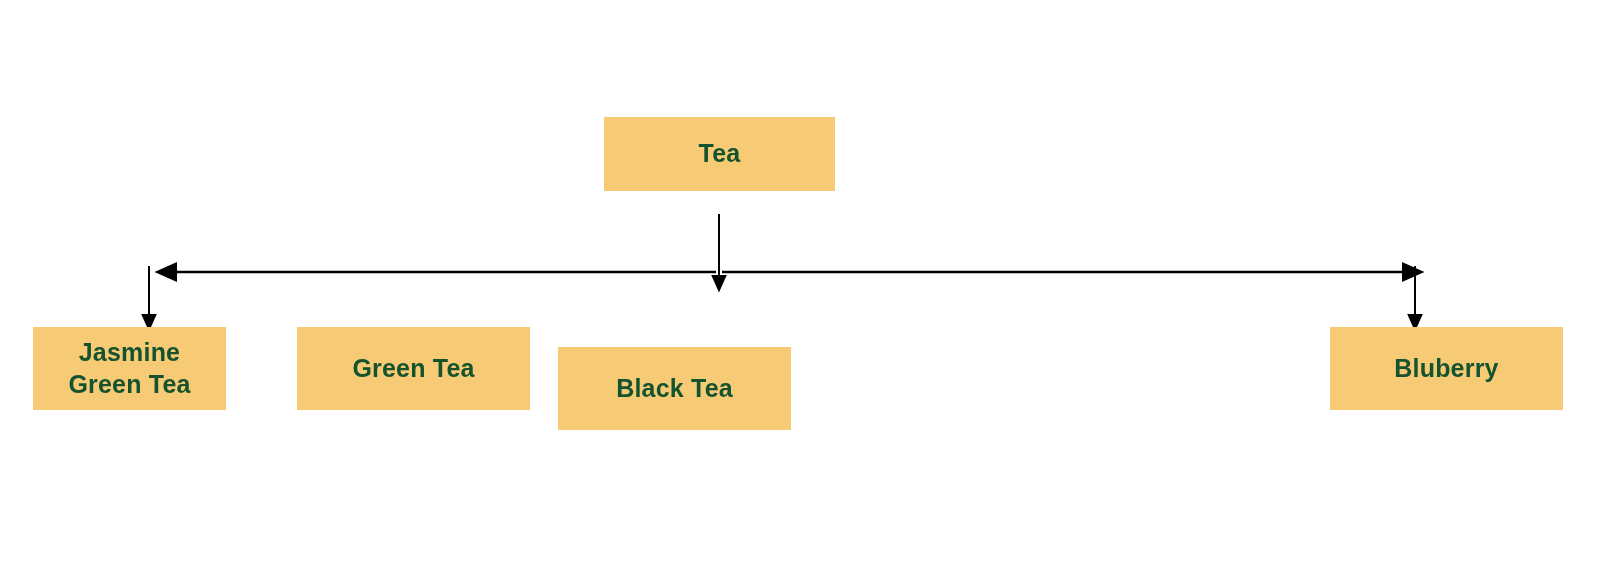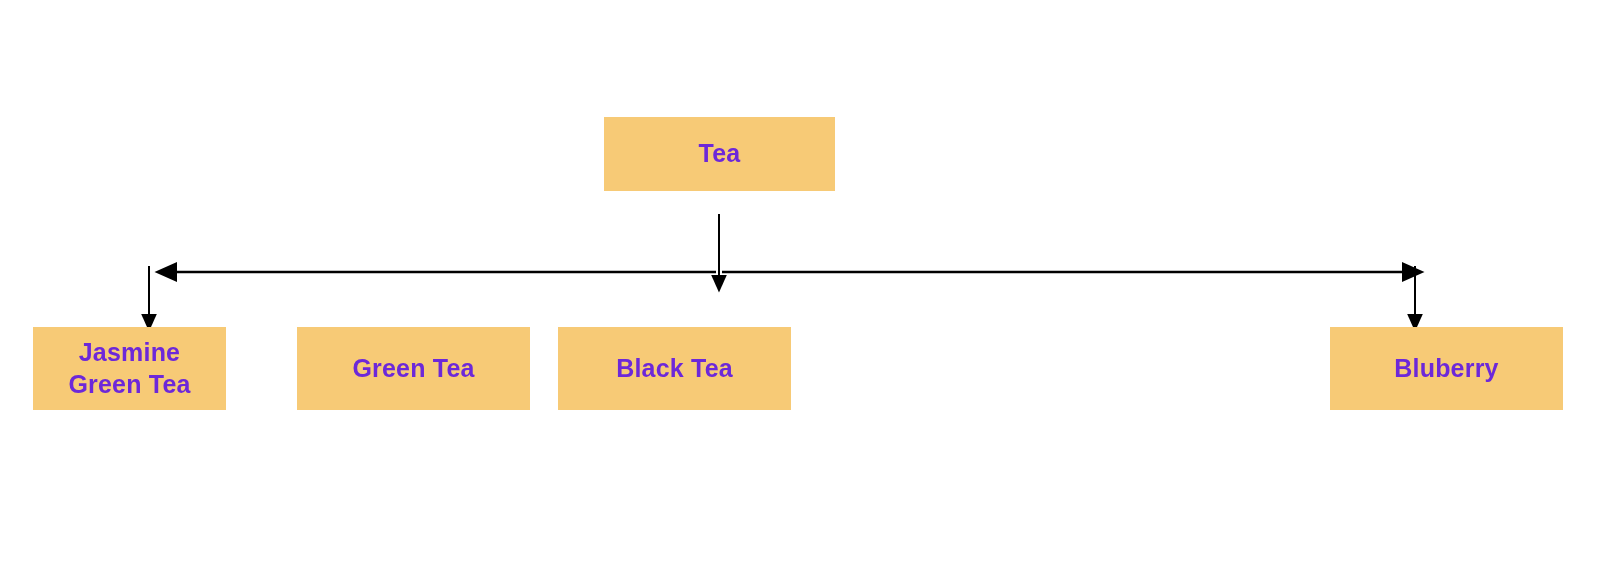"Tea" .node { color: #6d28d9 -> #14532d }
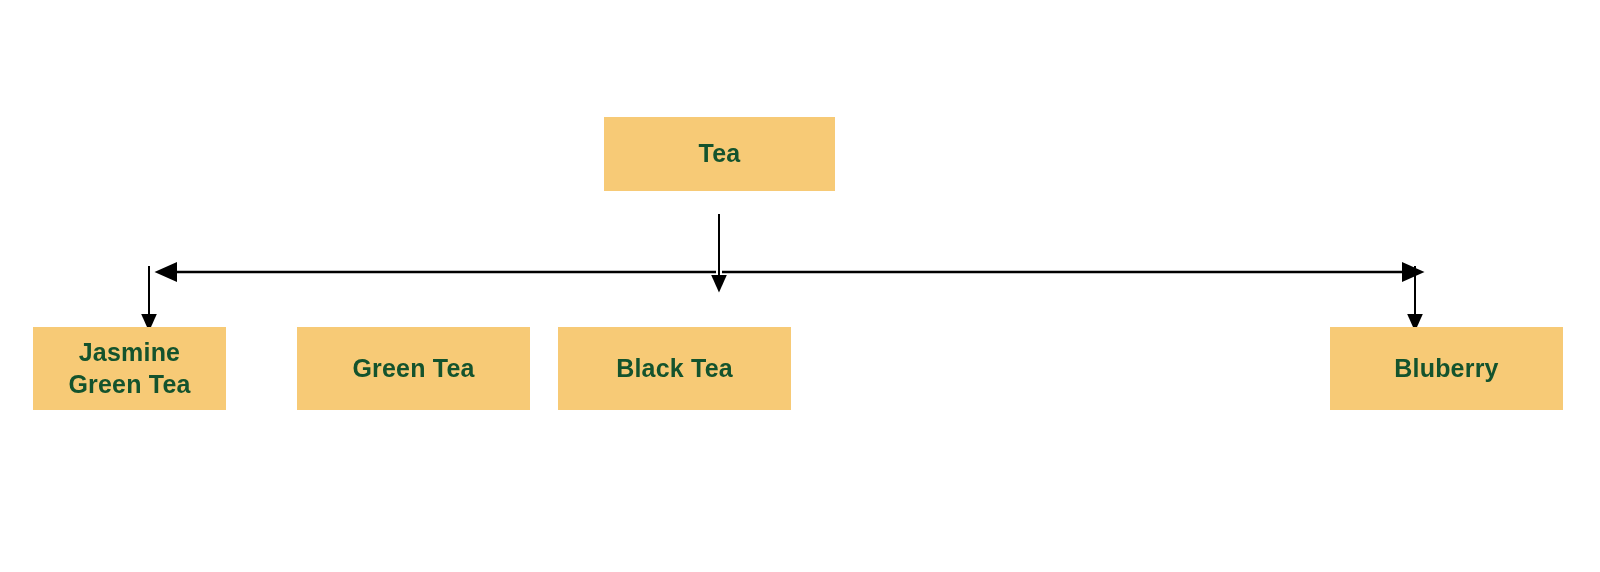"Black Tea" .leaf-2 { margin-top: none -> 20px }
